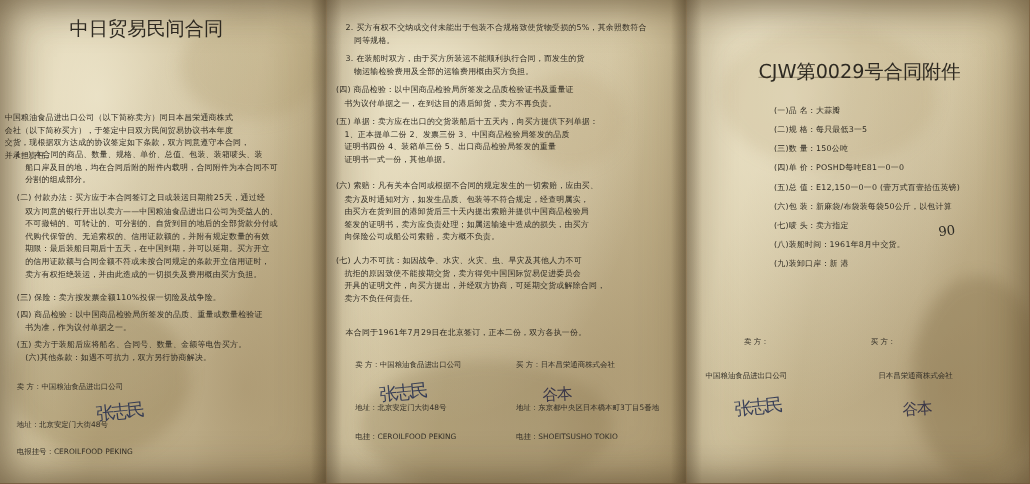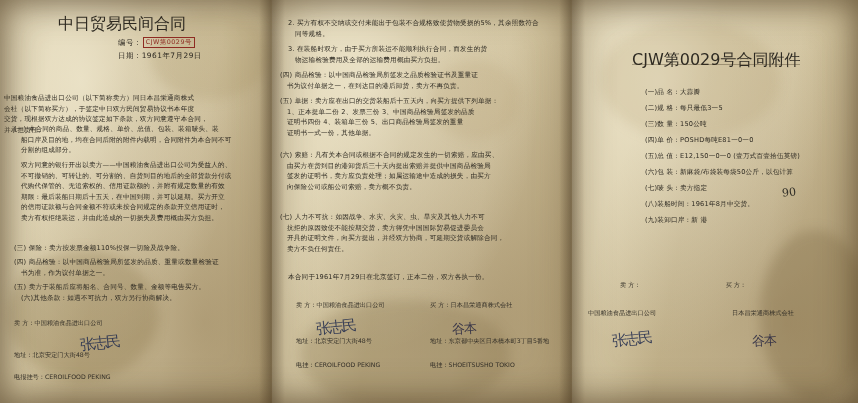"编号： CJW第0029号" div.col { html: <div> <div> <span>编号：</span><span>CJW第0029号</span> </div> <div> <span>日期：</span><span>1961年7月29日</span> </div> </div> -> none }
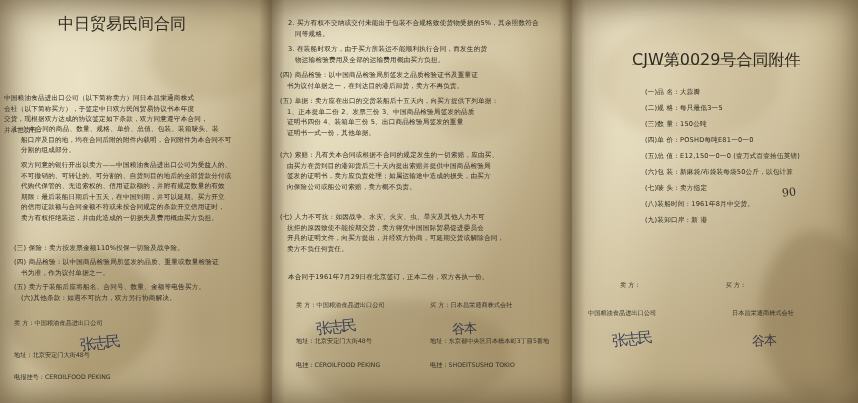"(二) 付款办法：买方应于本合同签订之日或装运日期前25天，通过经" div.body-line { html: none -> <div><span>(二)</span> <span>付款办法：买方应于本合同签订之日或装运日期前25天，通过经</span></div> }
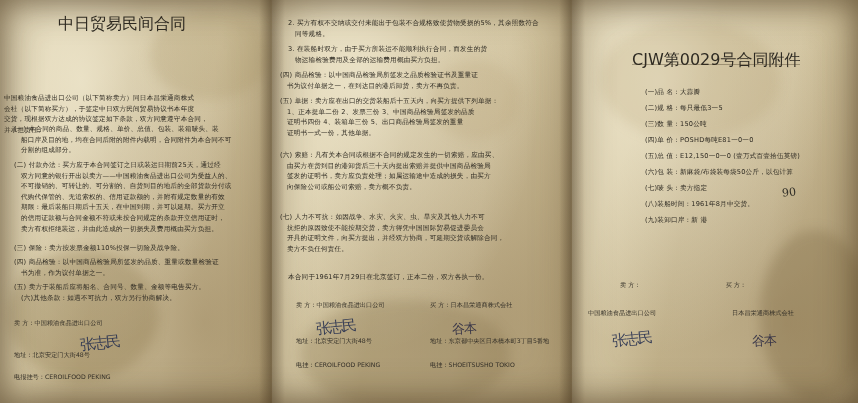"卖方及时通知对方，如发生品质、包装等不符合规定，经查明属实，" div.body-line { html: none -> <div>卖方及时通知对方，如发生品质、包装等不符合规定，经查明属实，</div> }
